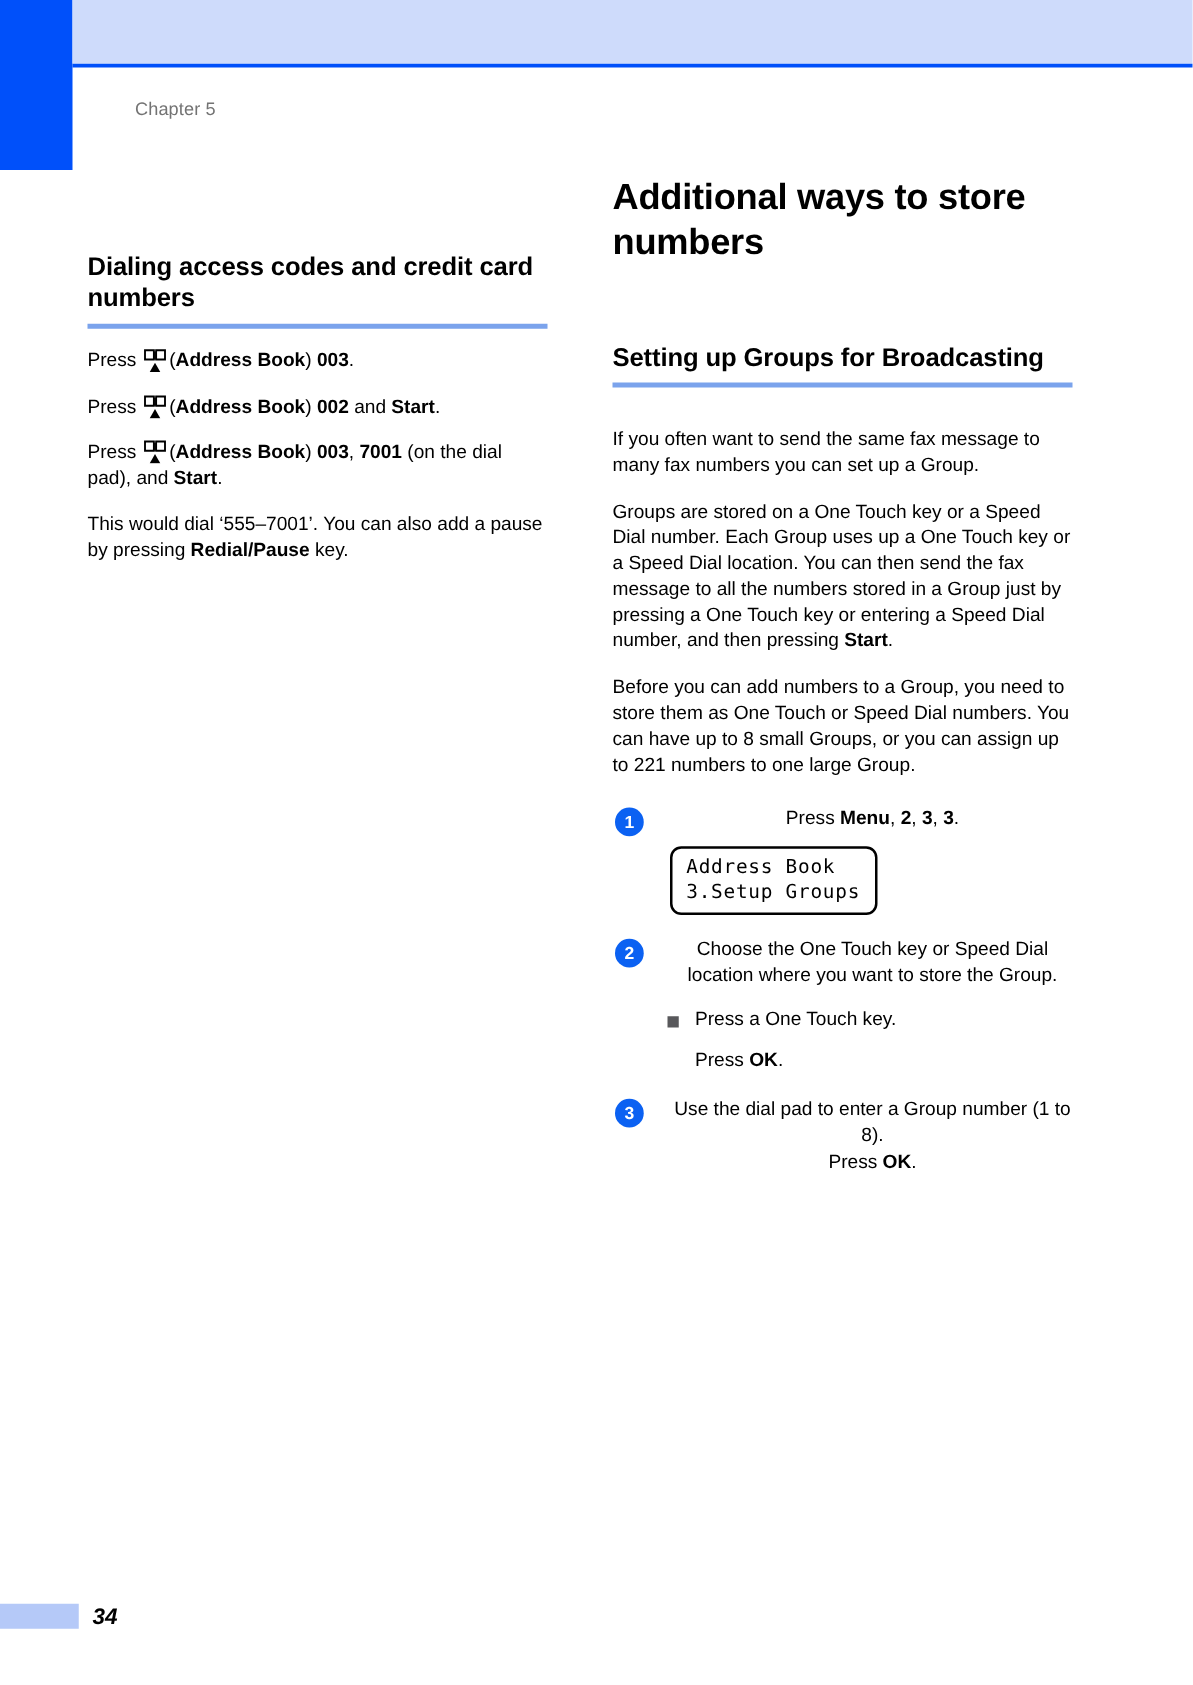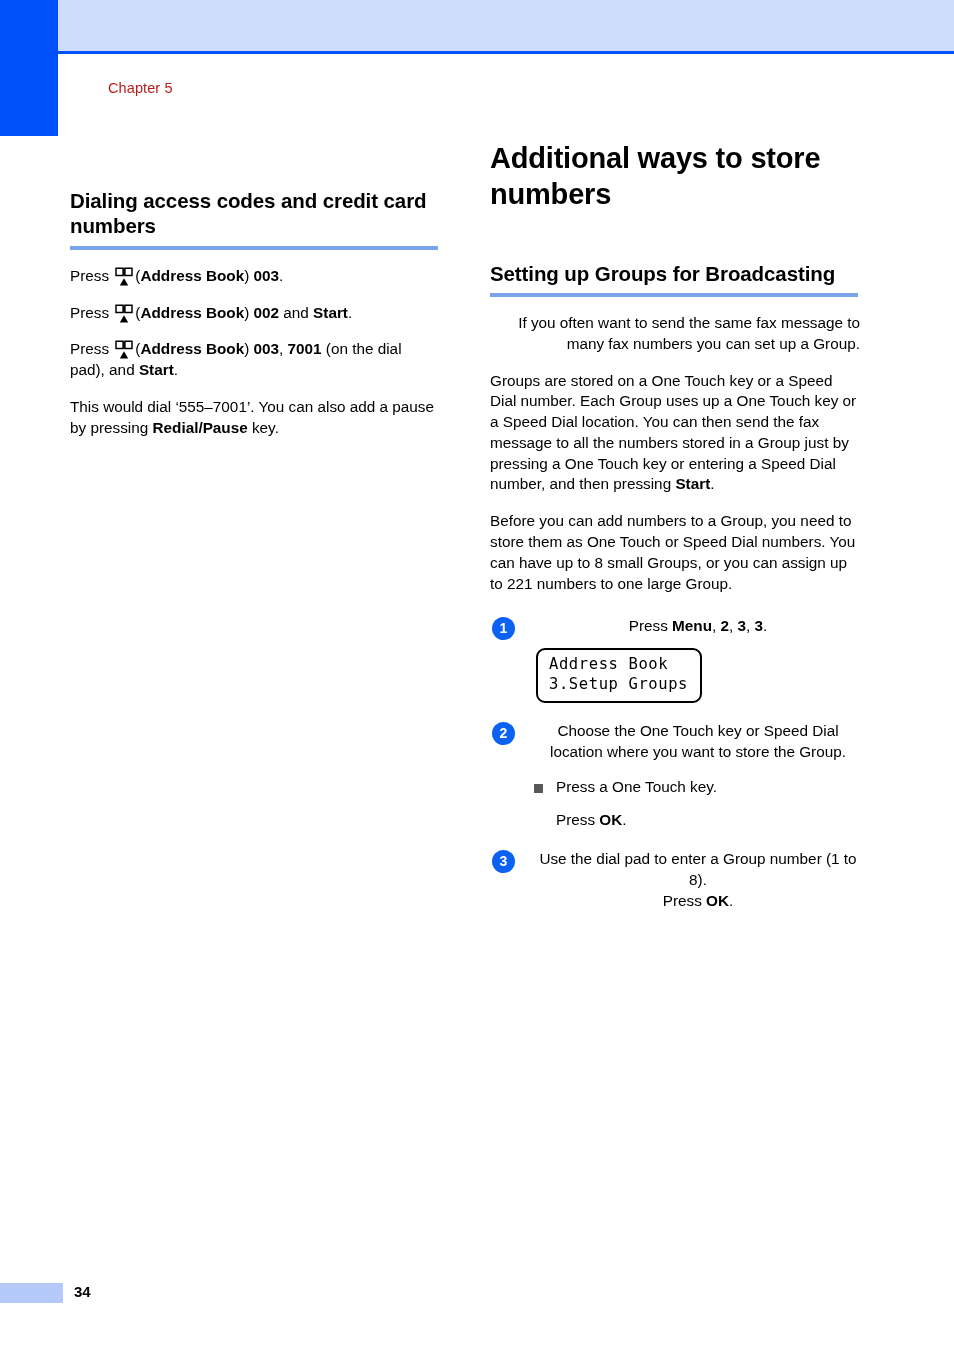"Chapter 5" .chapter-label { color: #b91c1c -> #737373 }
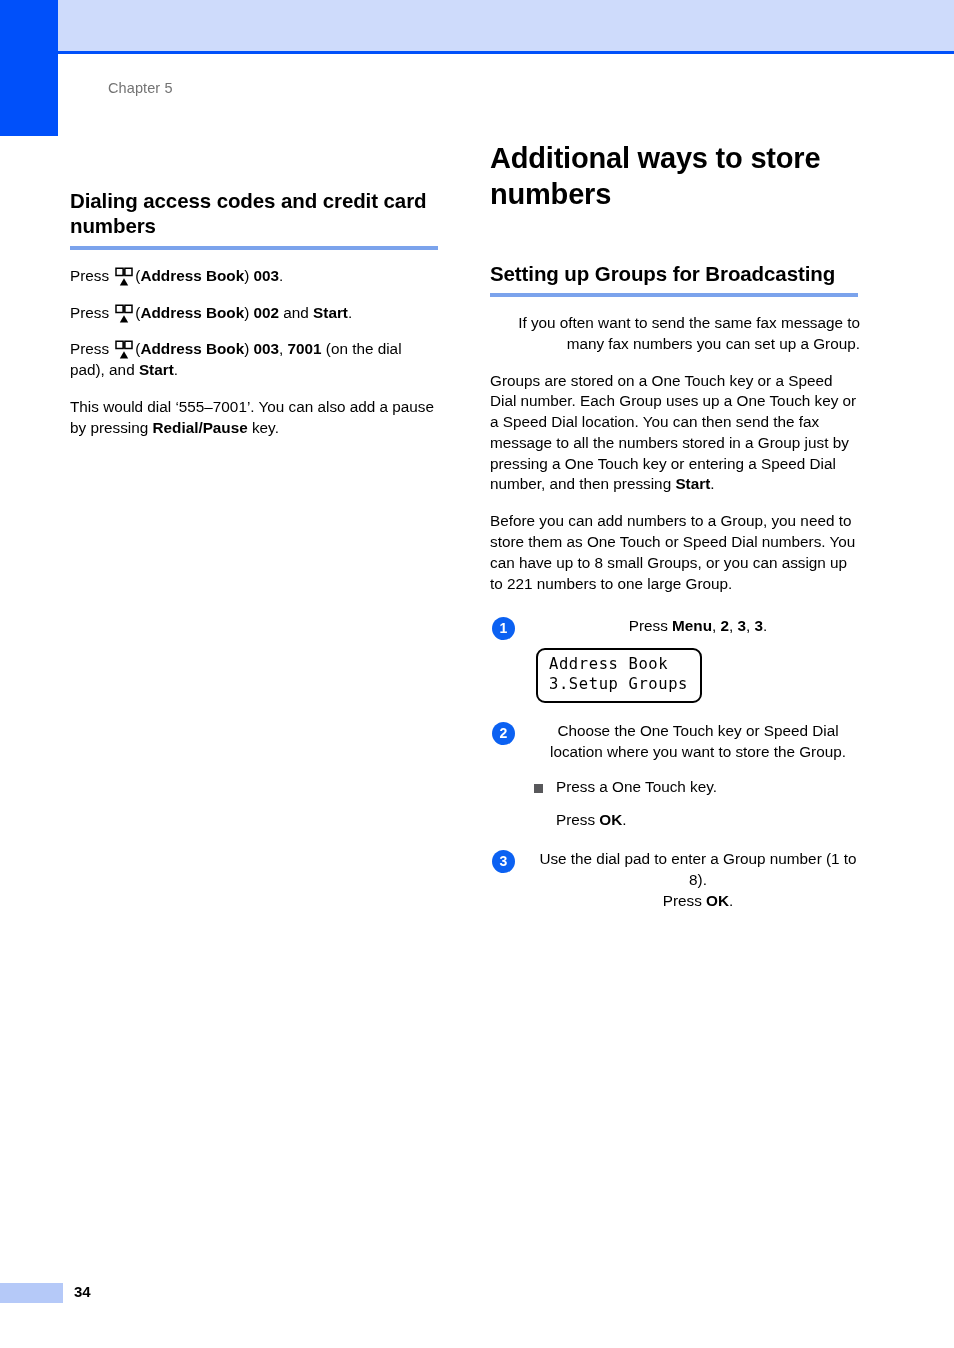"Dialing access codes and credit" h2.section-title { margin: 48px 0 0 0 -> 61px 0 0 0 }
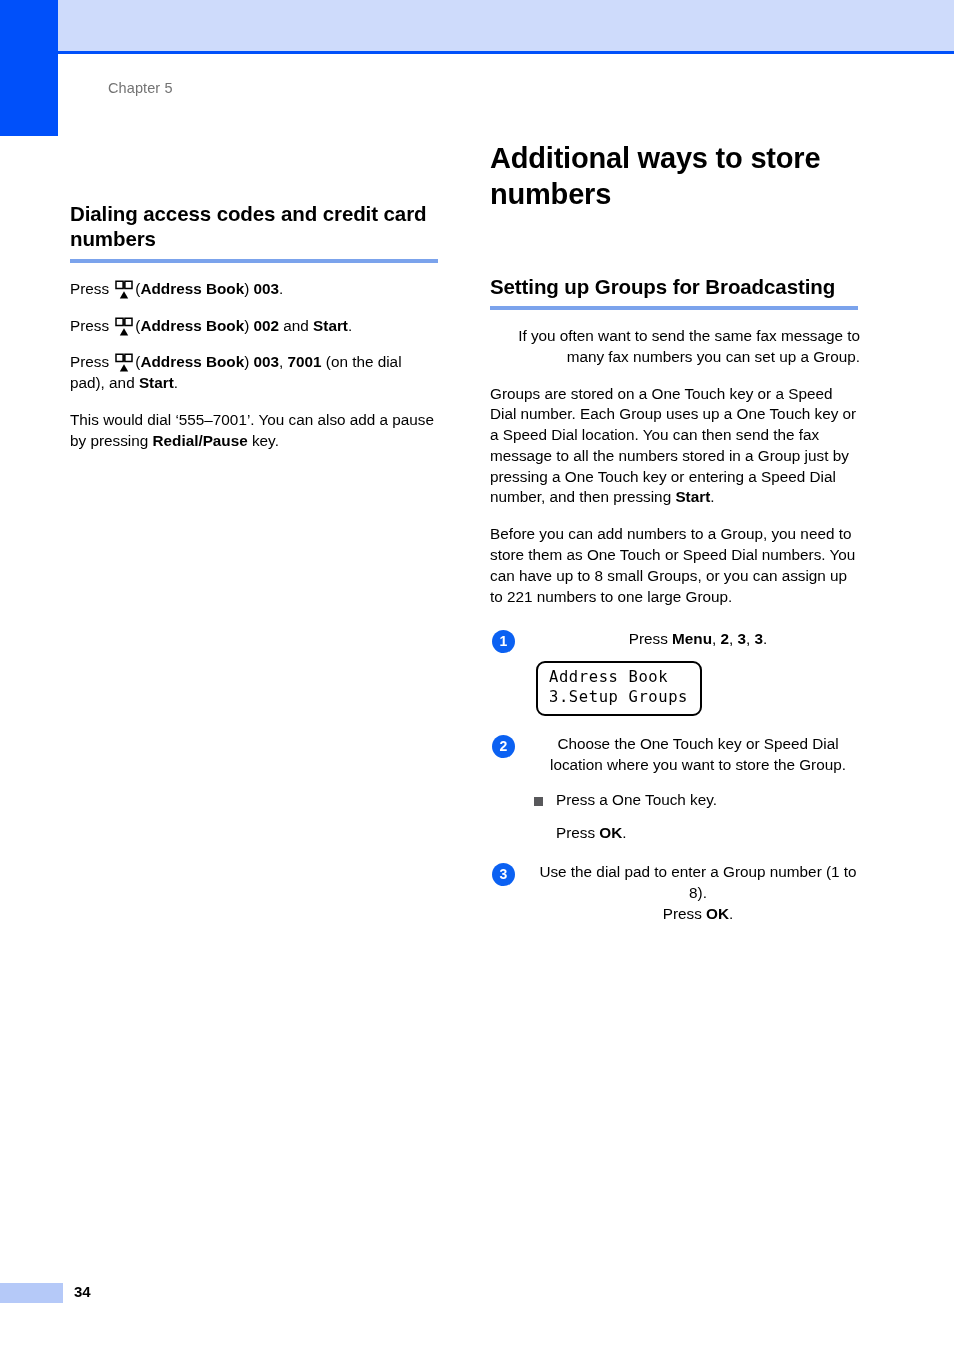"If you often want to" p.body.first { margin-top: 16px -> 32px; text-align: right -> none }
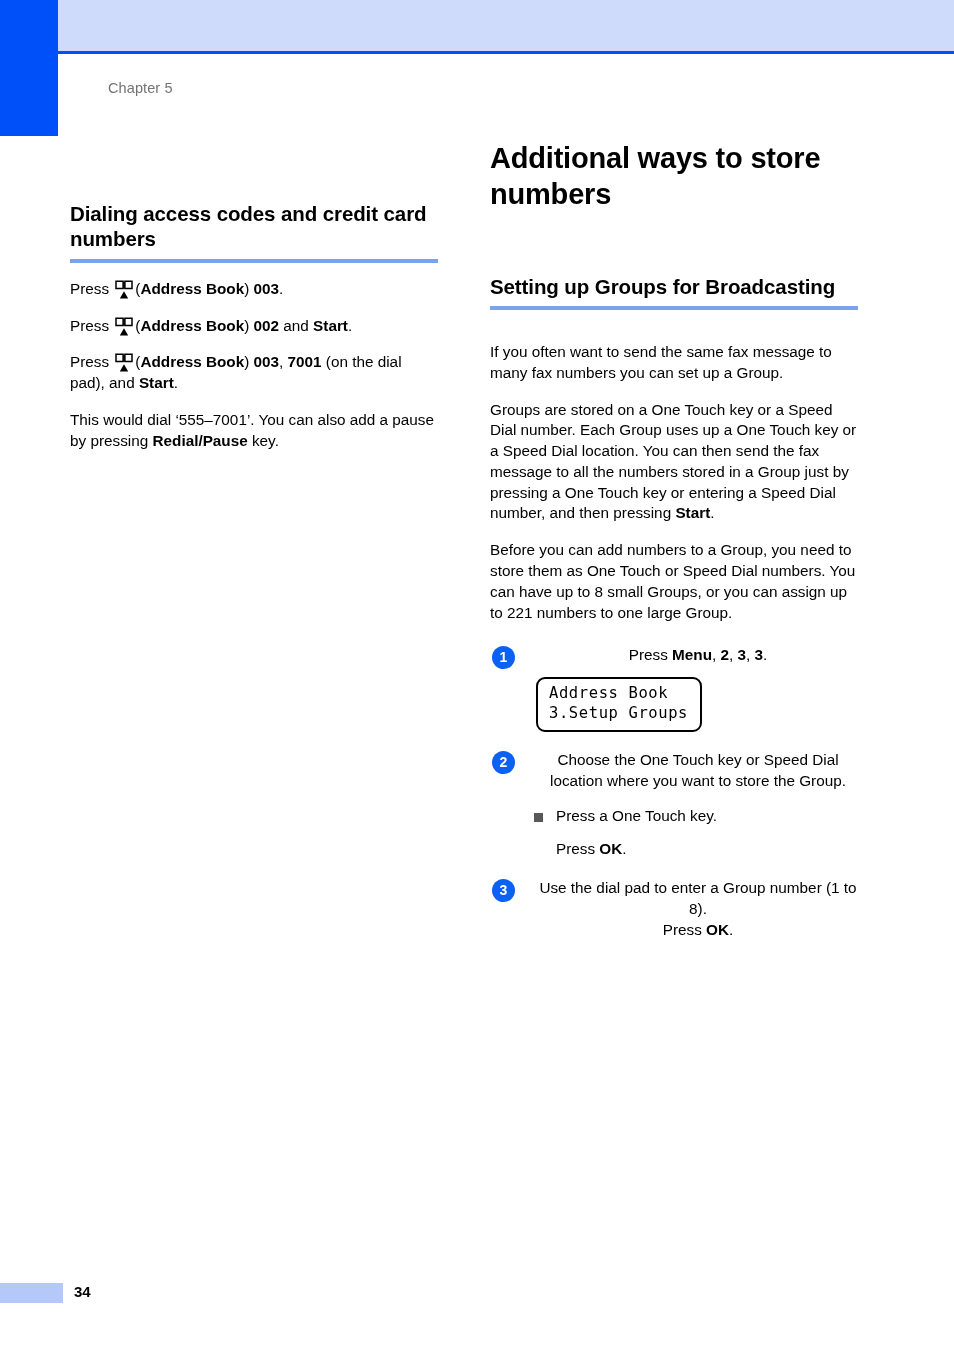"34" .page-number { font-size: 15px -> 18px; font-style: none -> italic }
